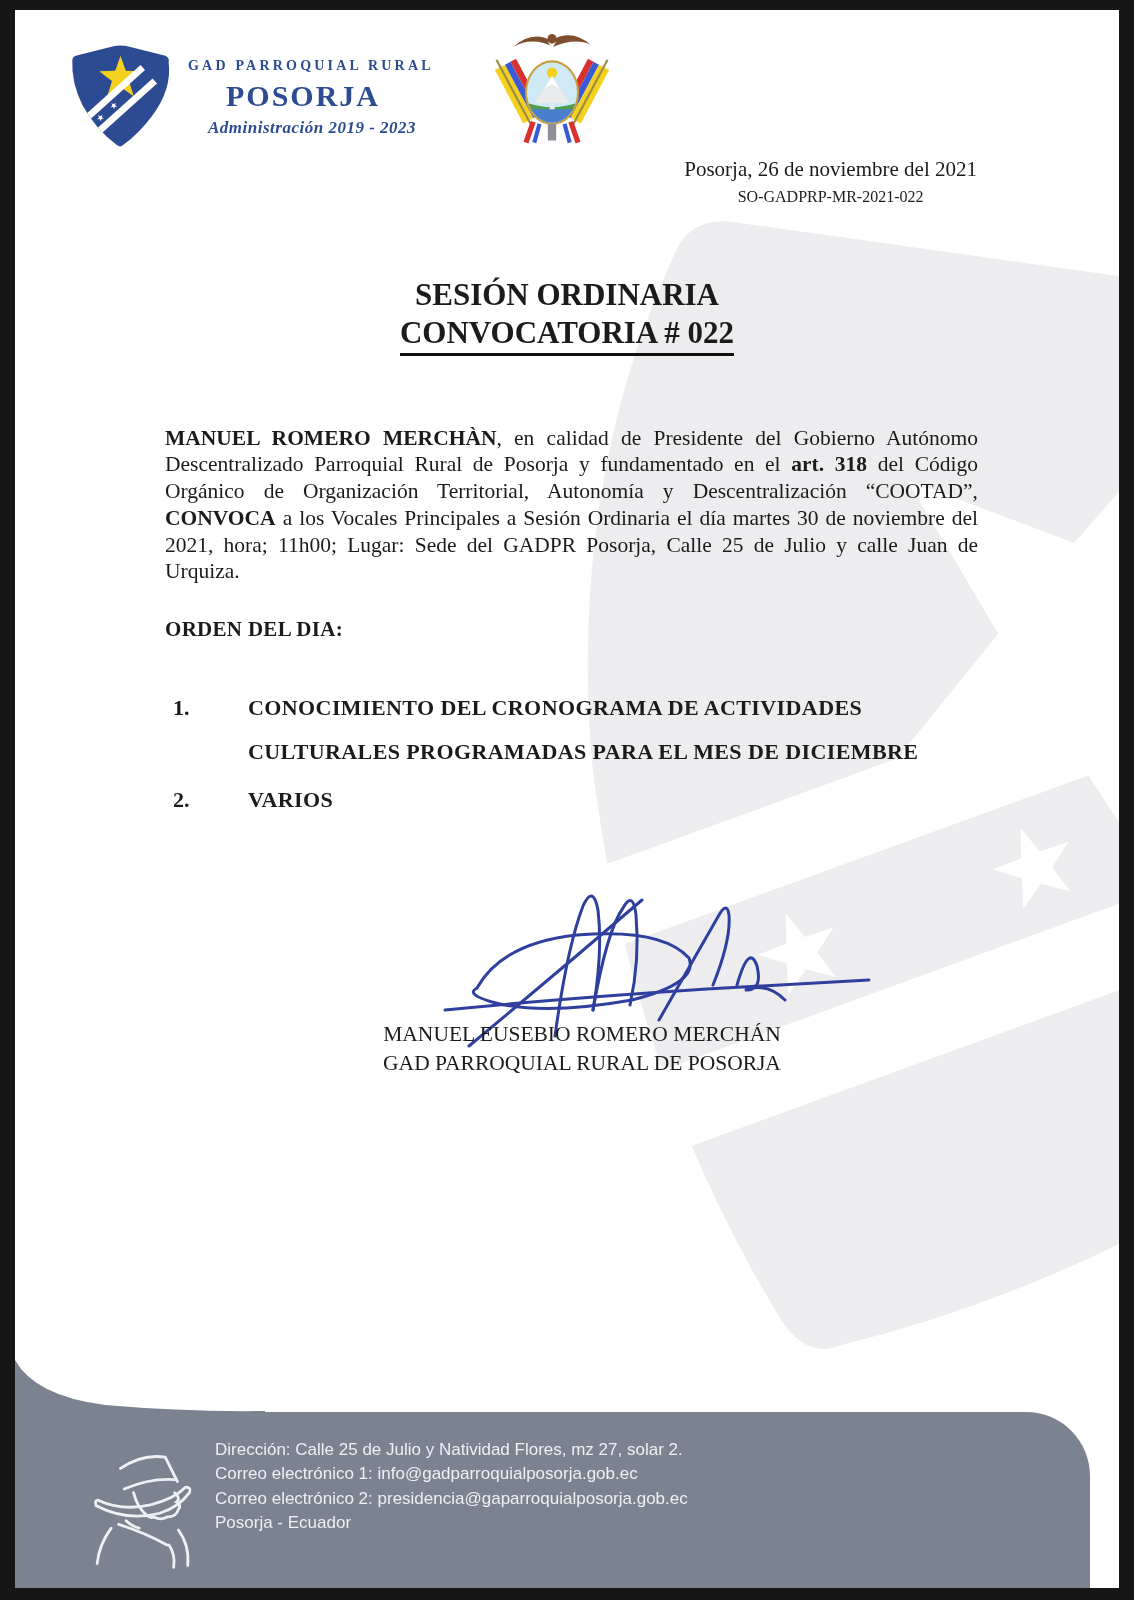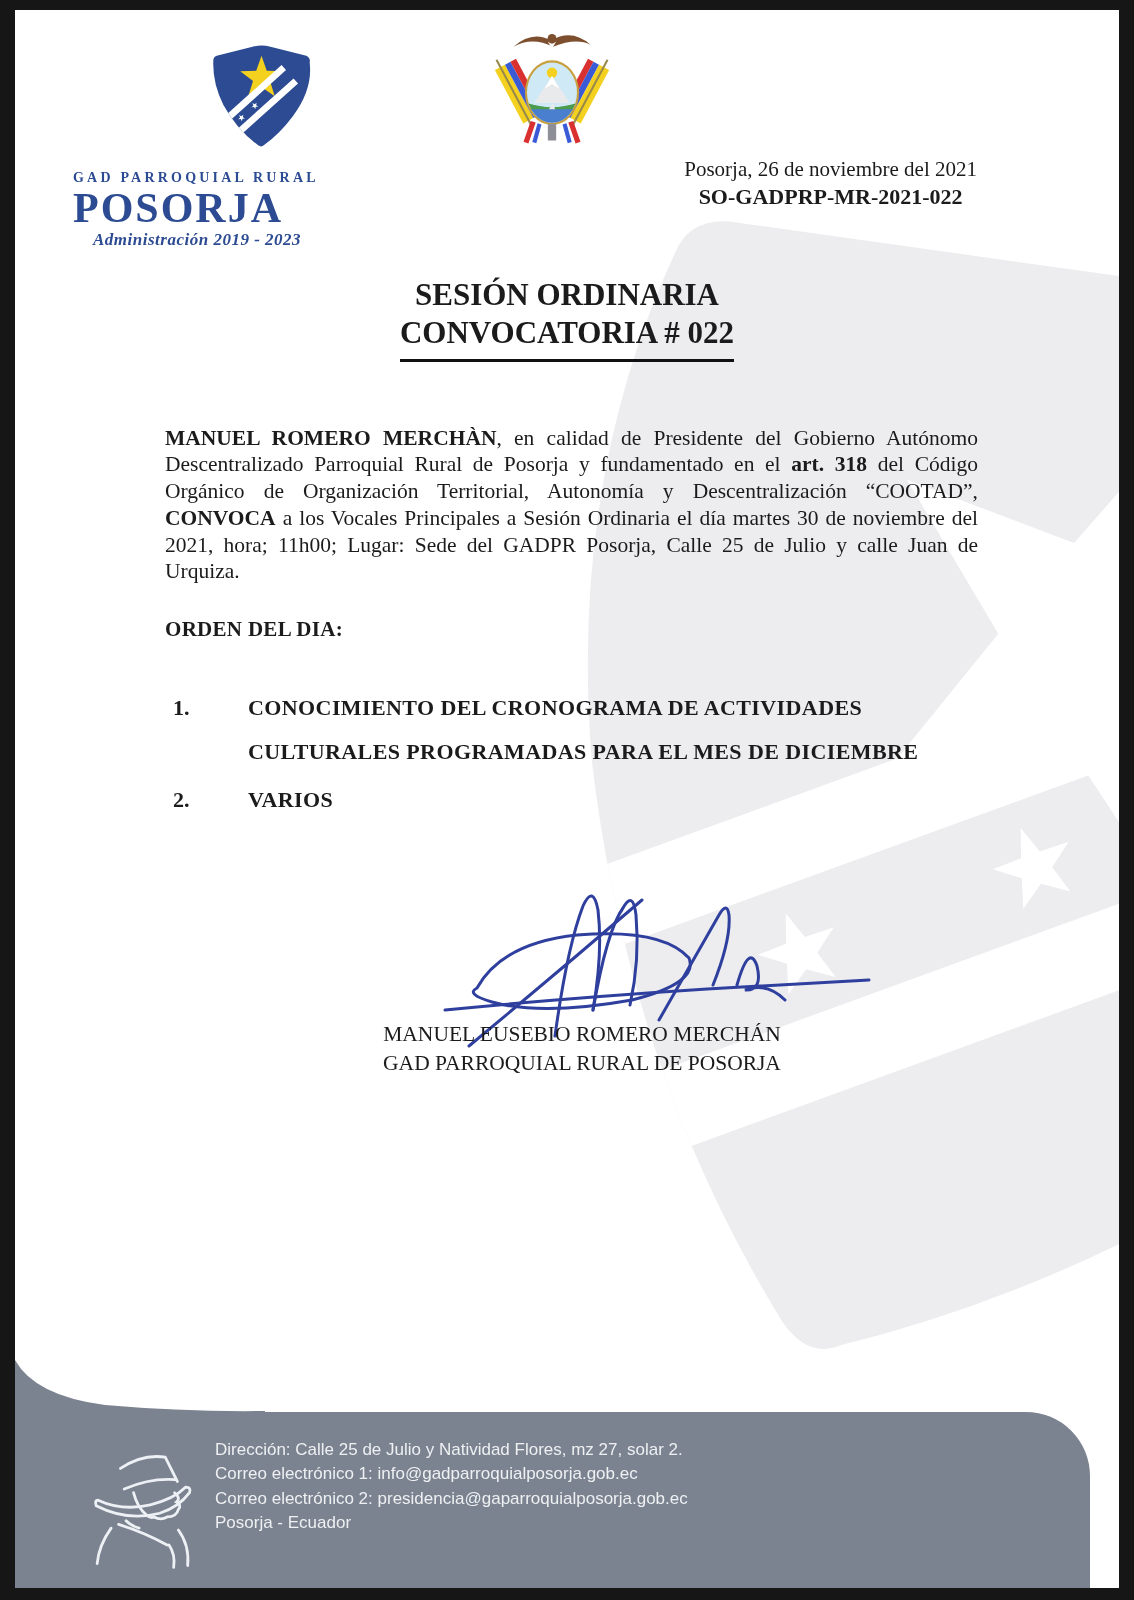"GAD PARROQUIAL RURAL" .logo-wrap { align-items: flex-end -> flex-start; flex-direction: column -> none }
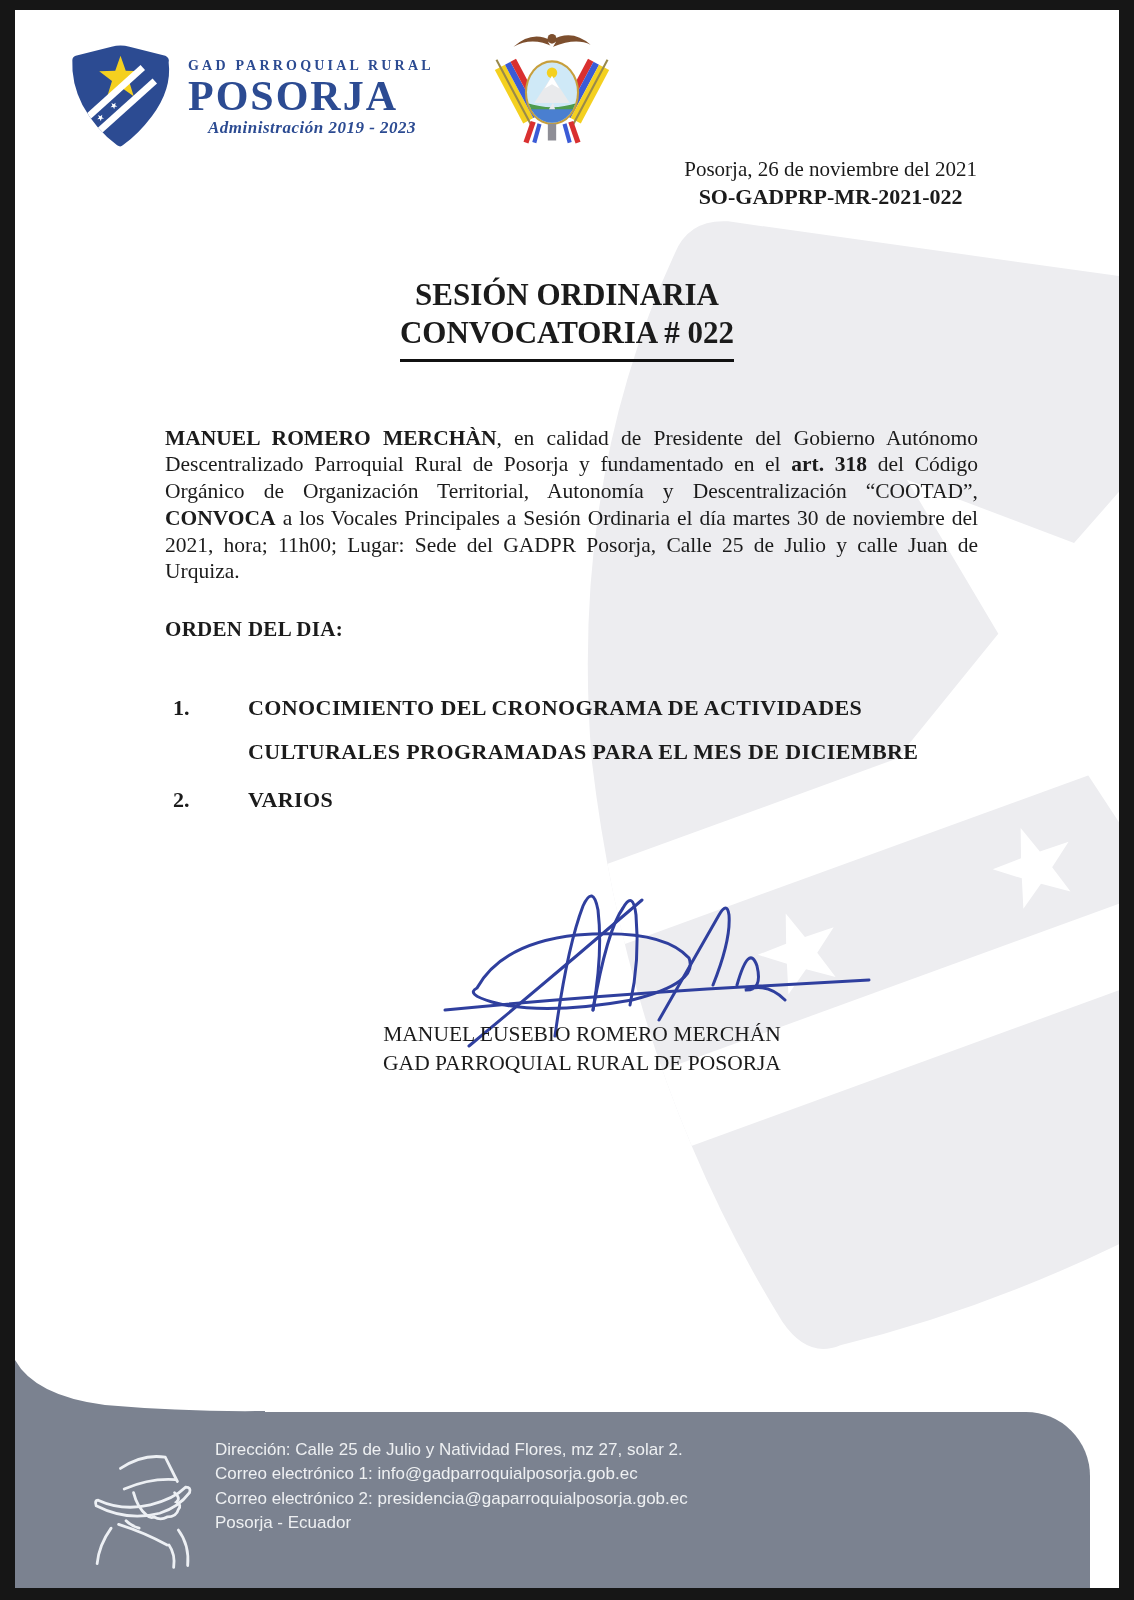"POSORJA" .logo-big { font-size: 42px -> 30px; margin-left: none -> 38px }
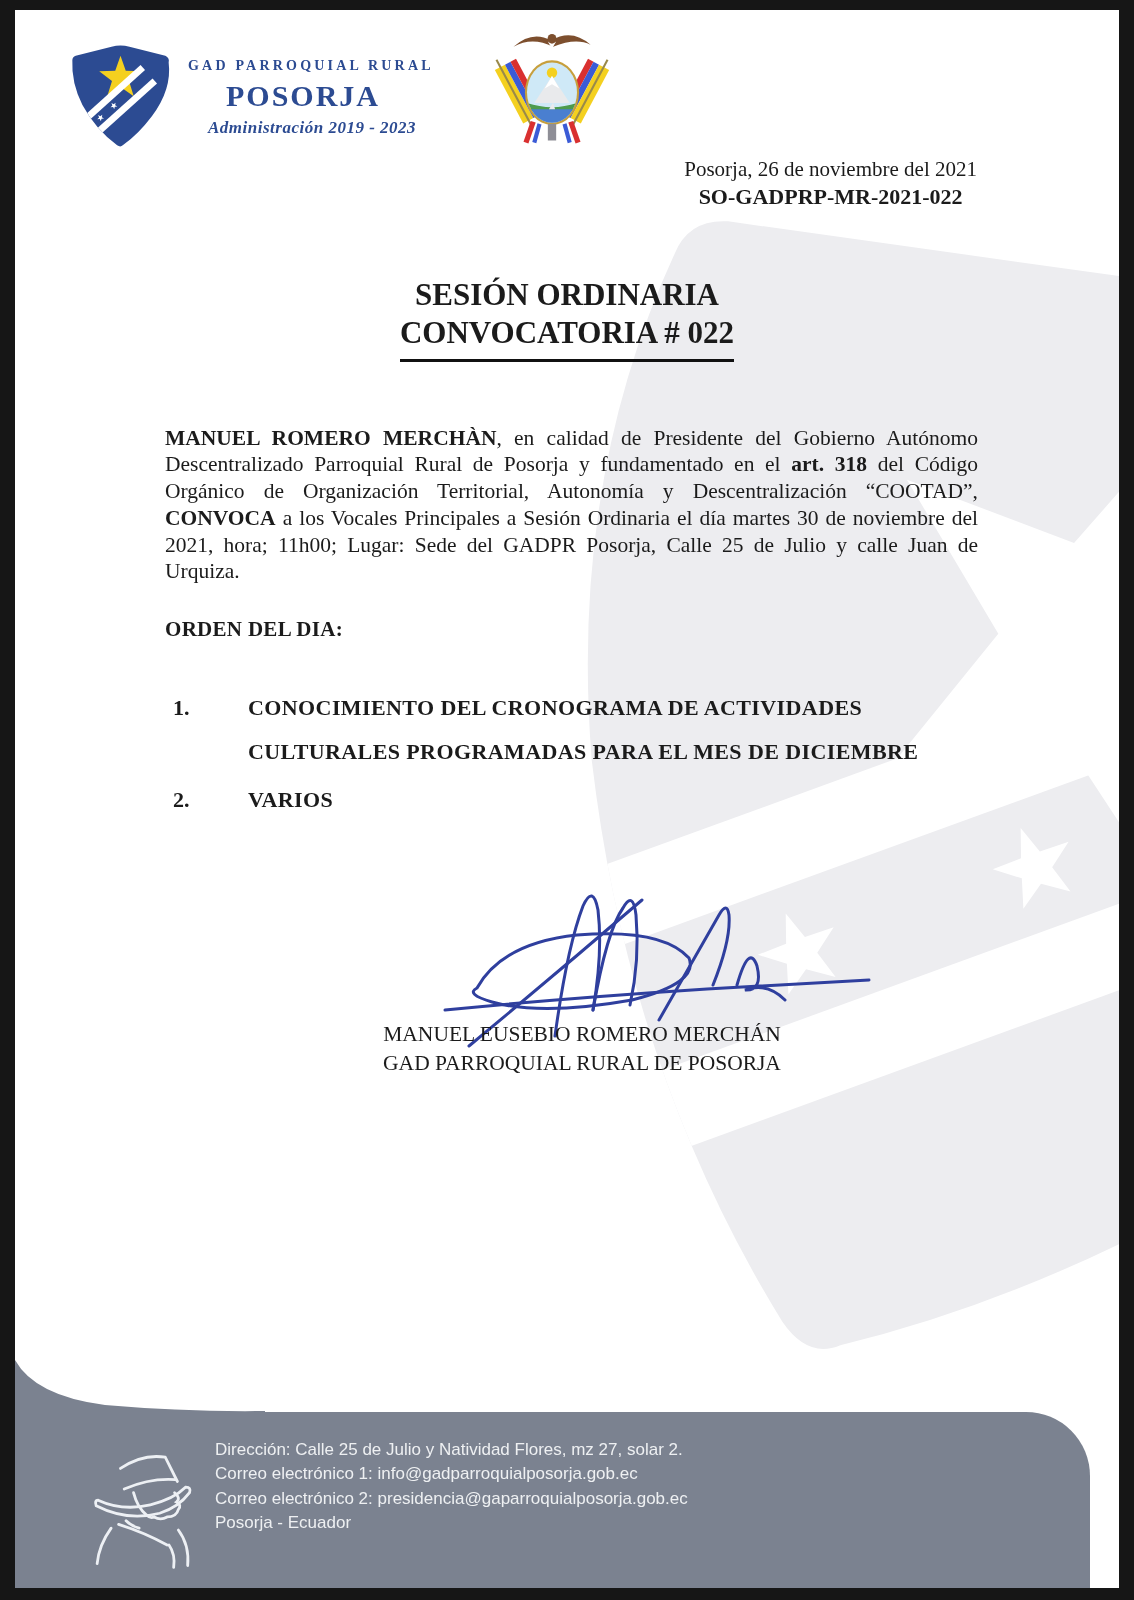"SO-GADPRP-MR-2021-022" .refline { font-size: 22px -> 16px; font-weight: bold -> normal }
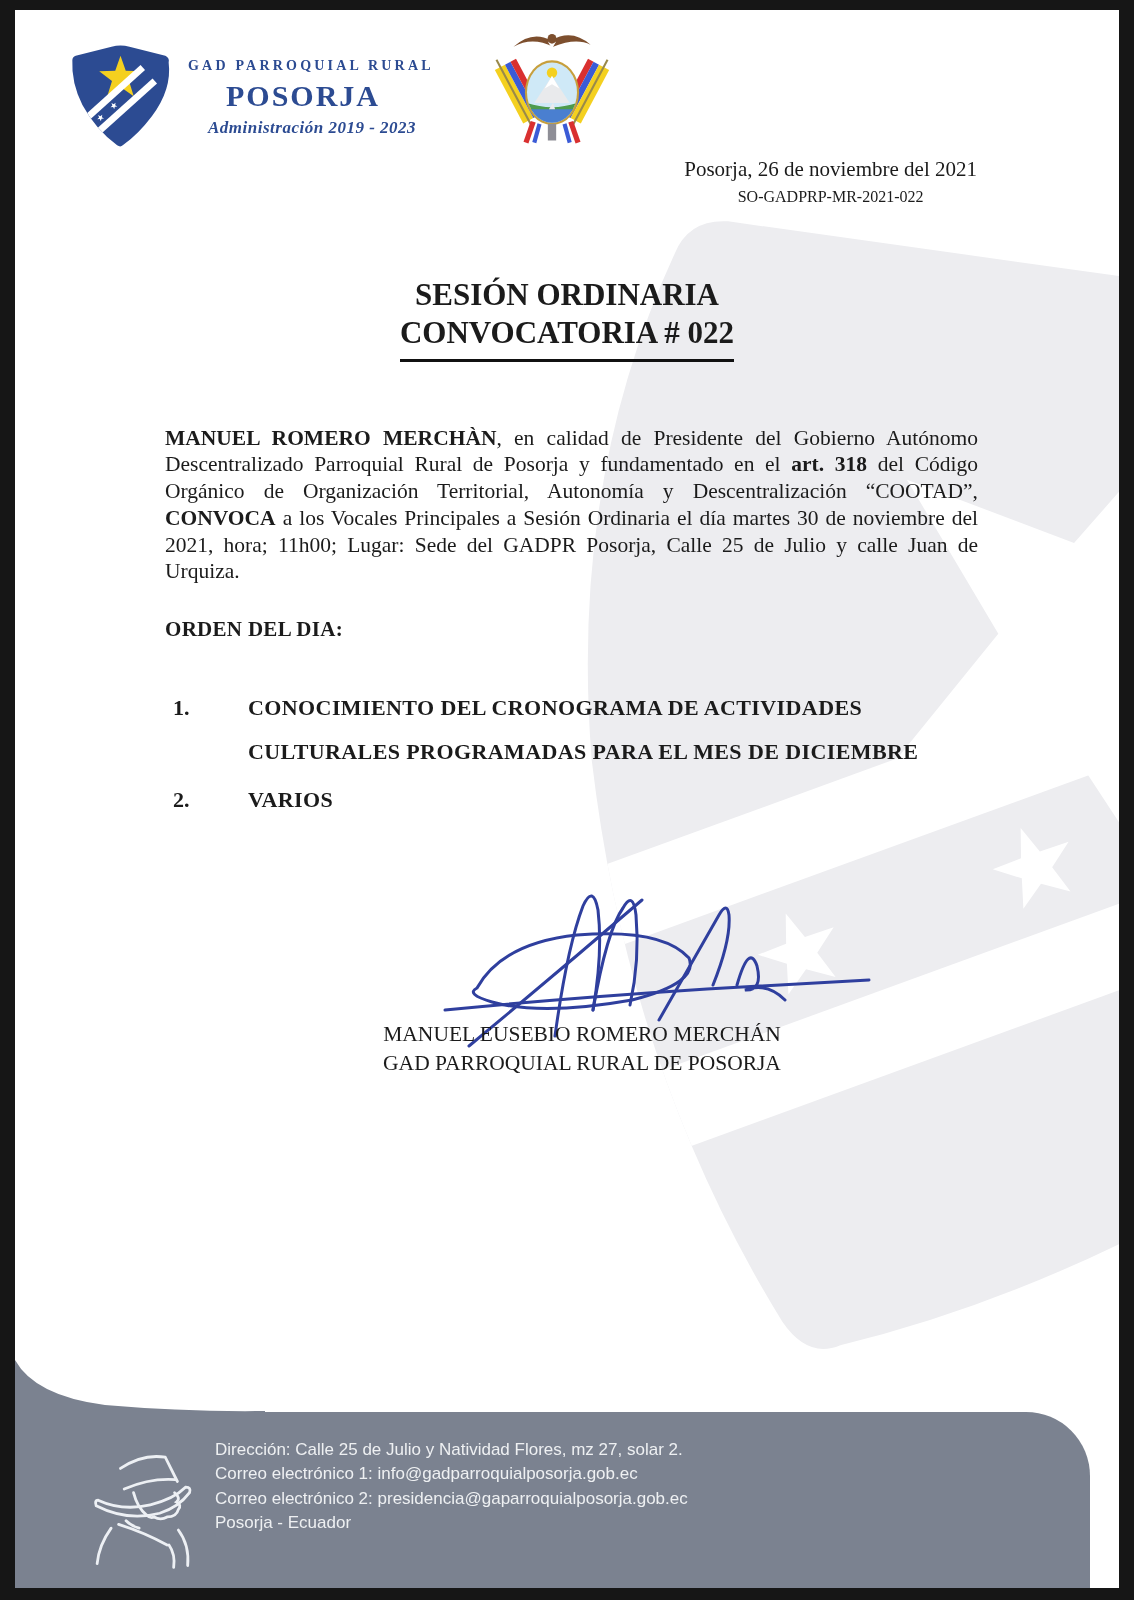"CONVOCATORIA # 022" .title-underline { padding-bottom: 7px -> 1px }
